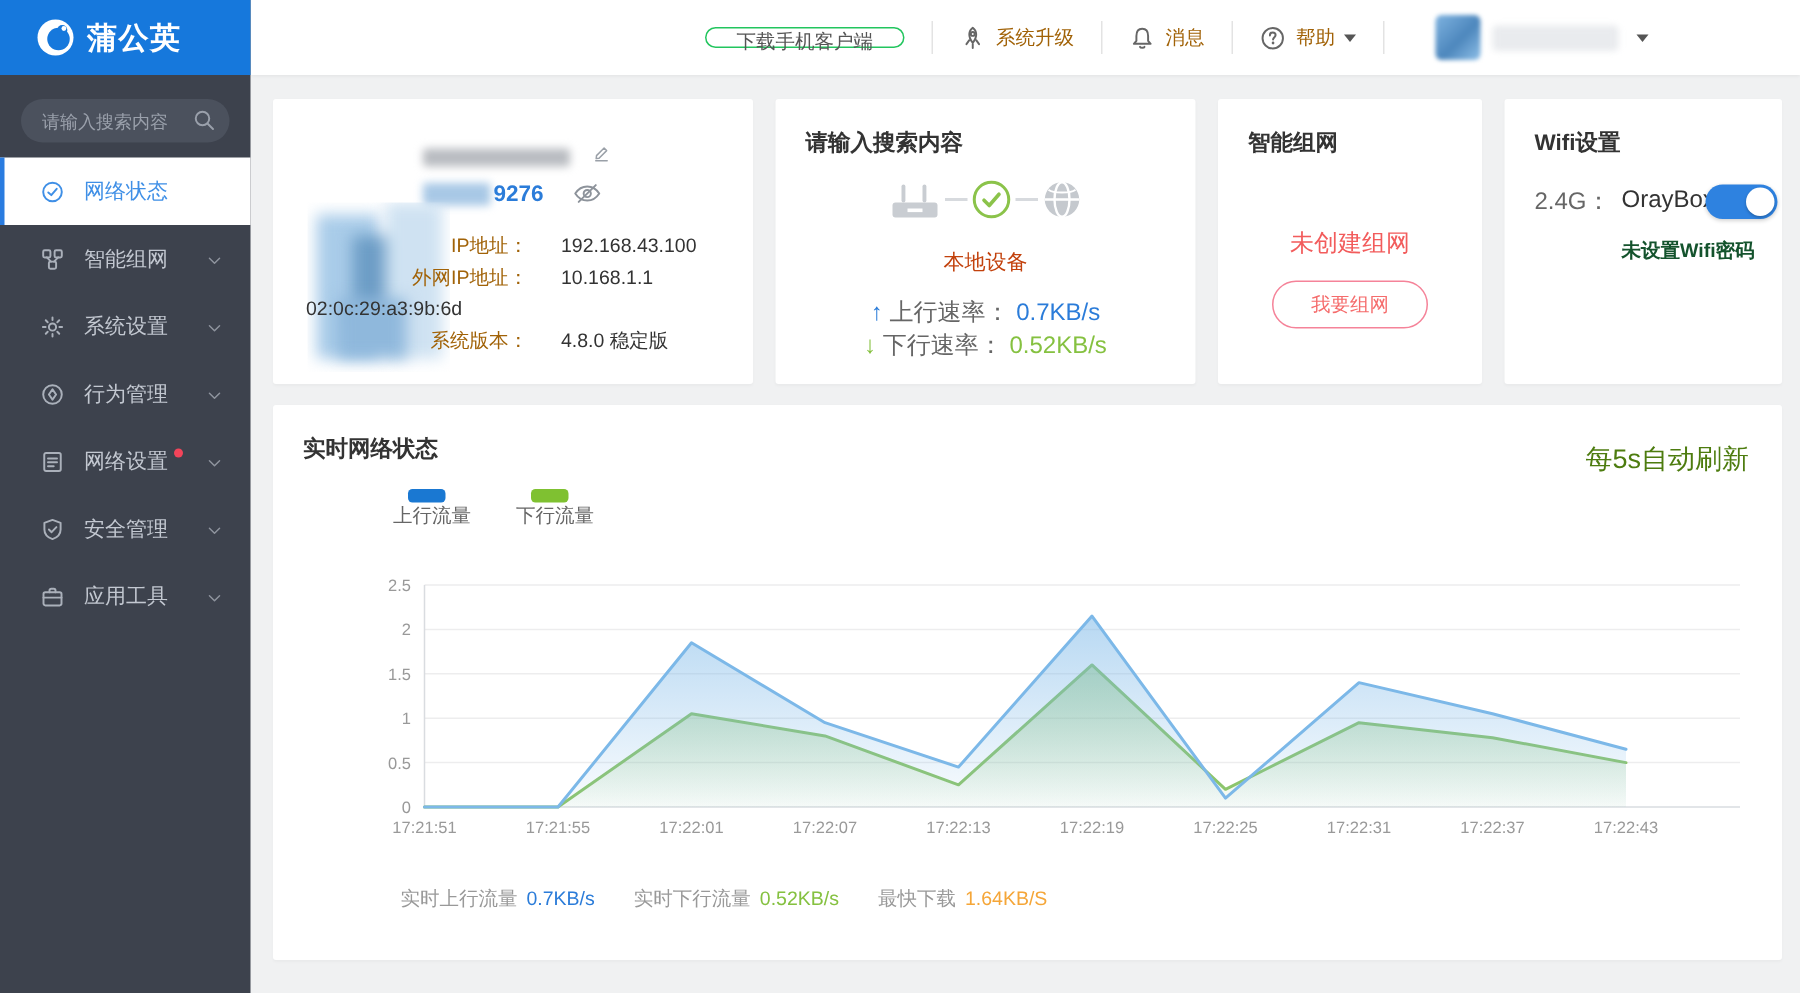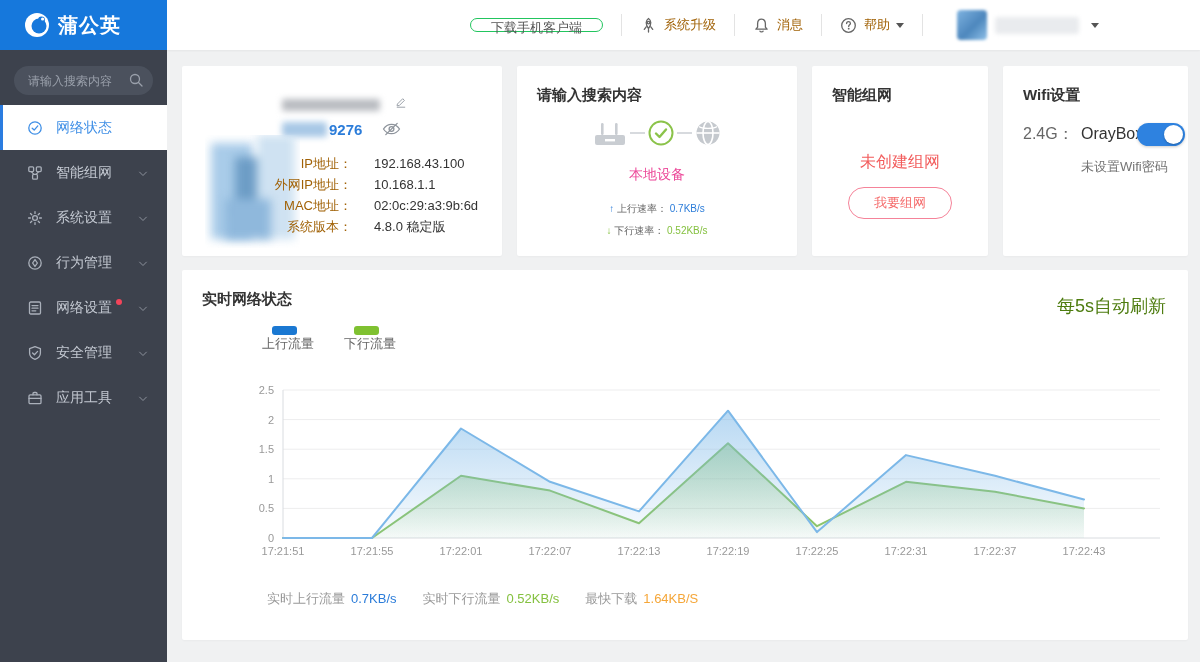"本地设备" .local-link { color: #ec4899 -> #c2410c }
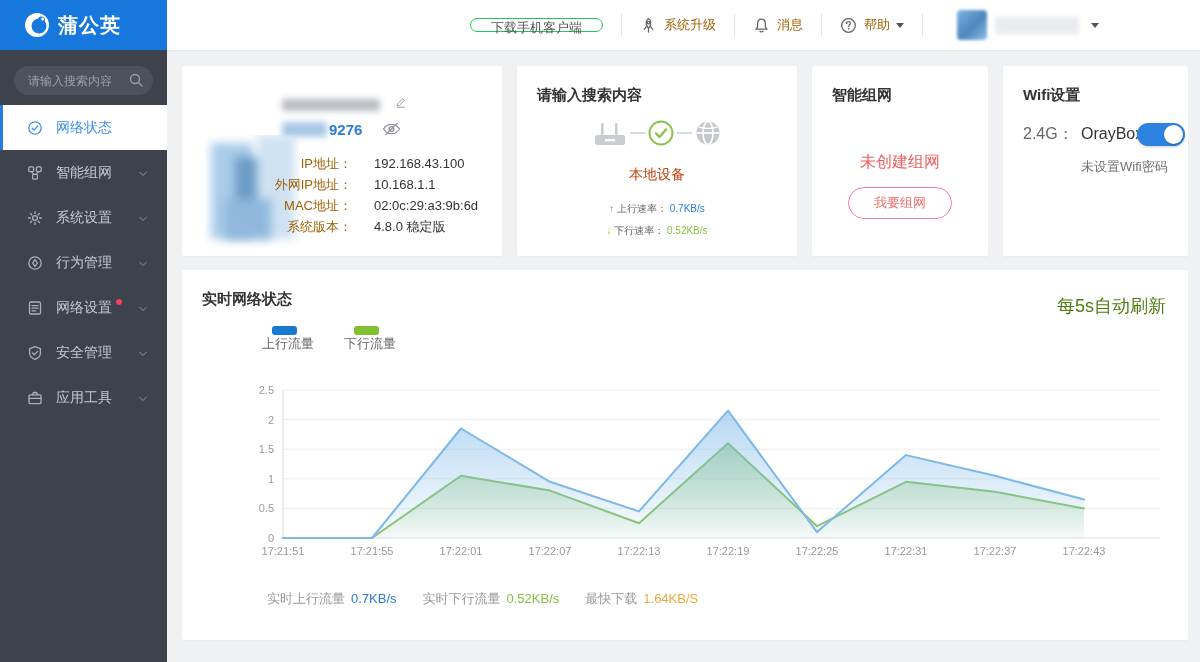"未设置Wifi密码" .wifi-warn { color: #737373 -> #14532d; font-weight: none -> bold }
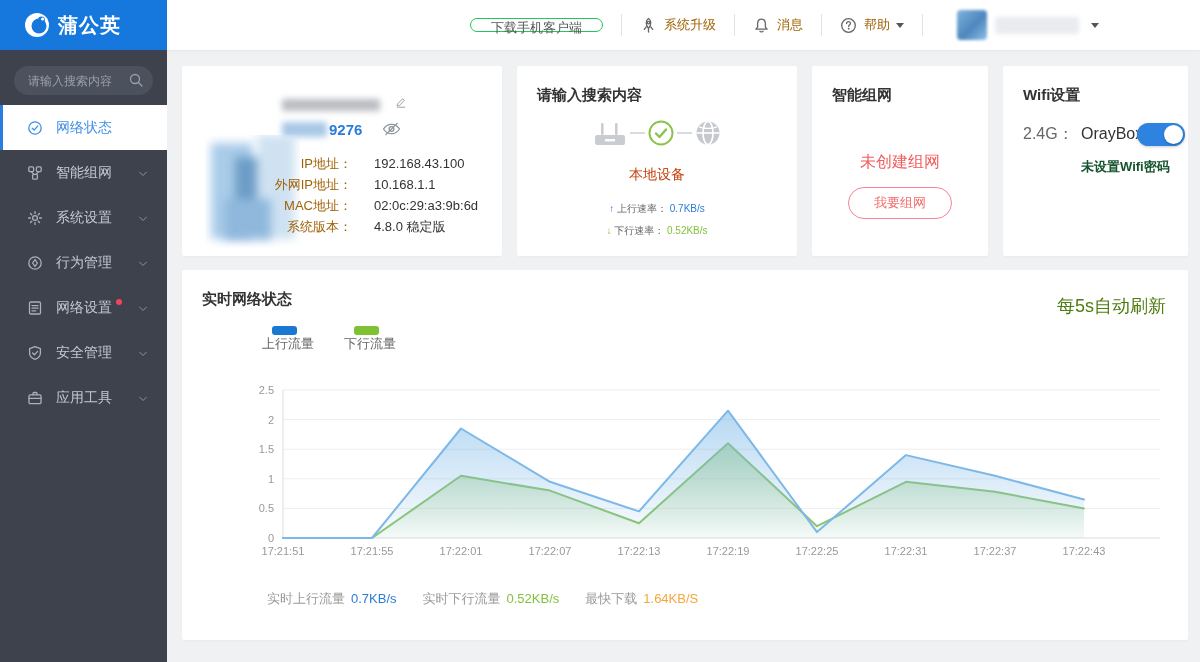"MAC地址：" span.lb { html: <span>MAC地址：</span> -> none }
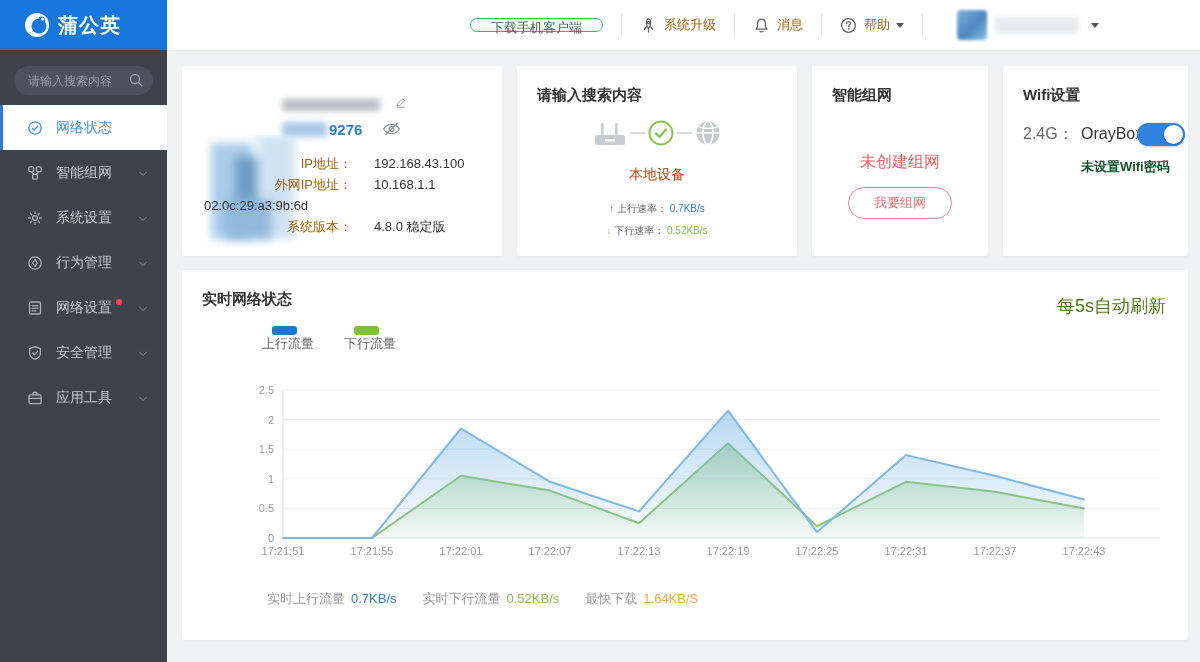"↑ 上行速率： 0.7KB/s" .speeds { font-size: 10px -> 16px }
